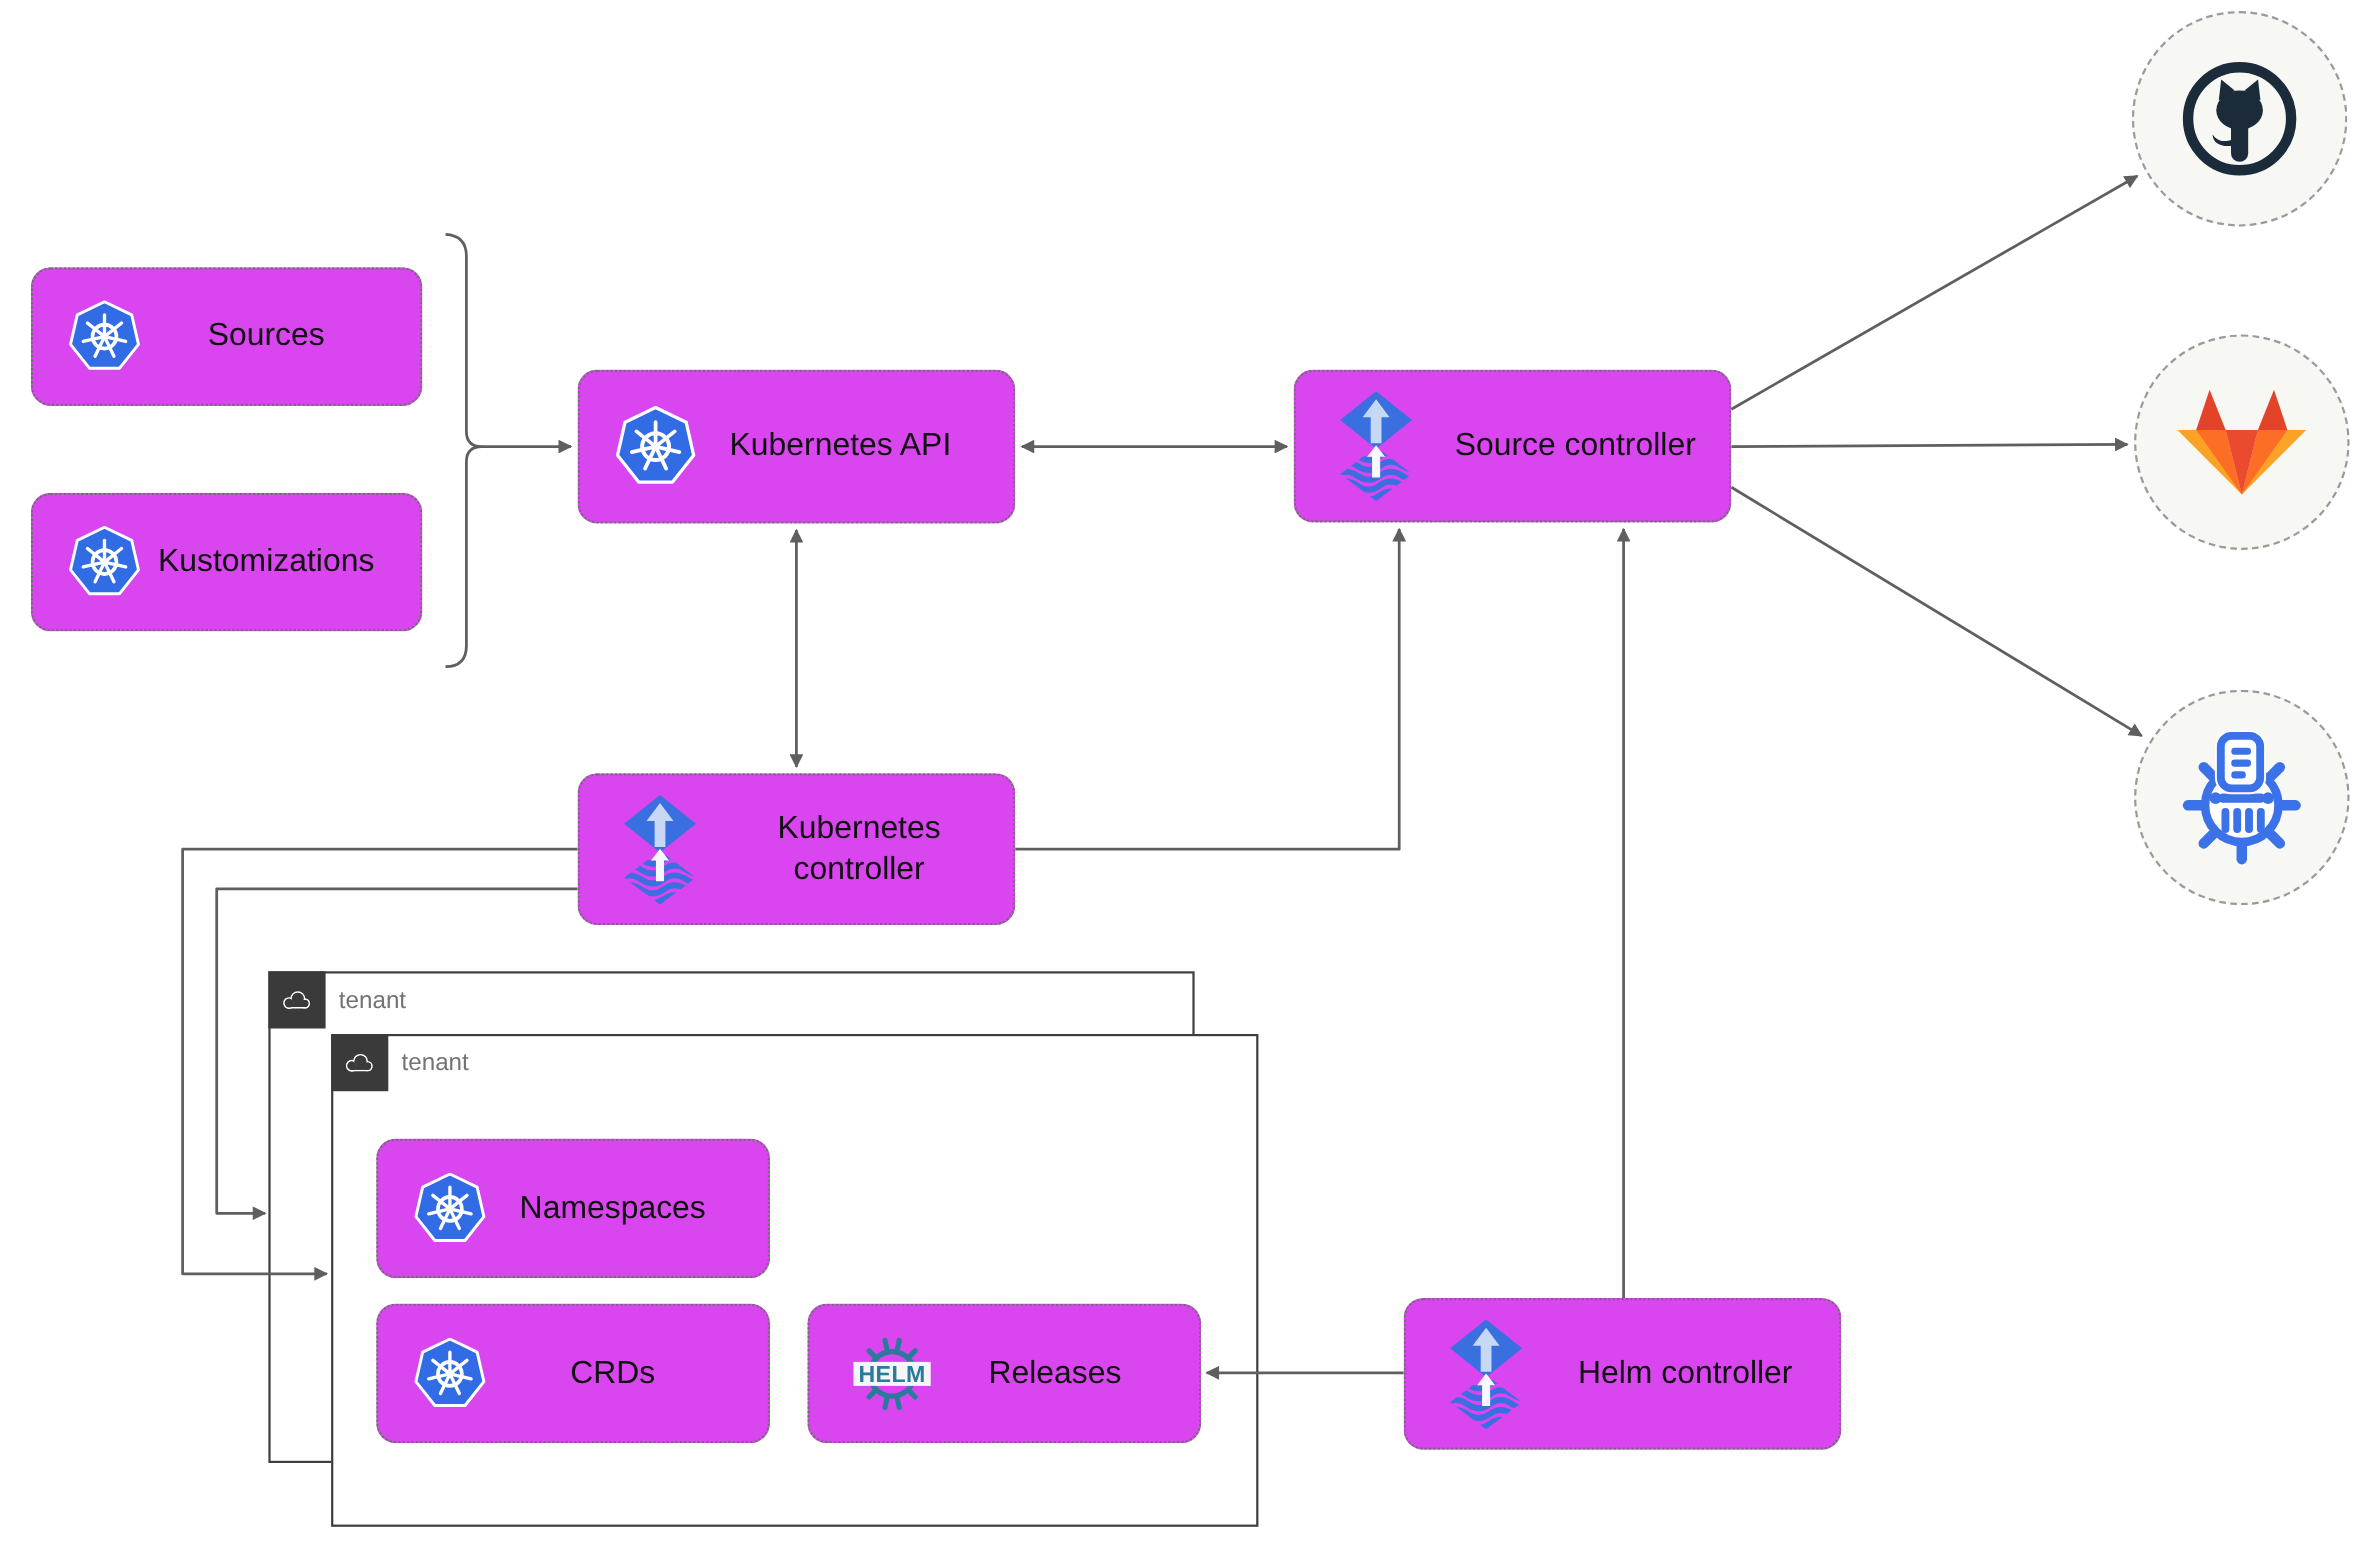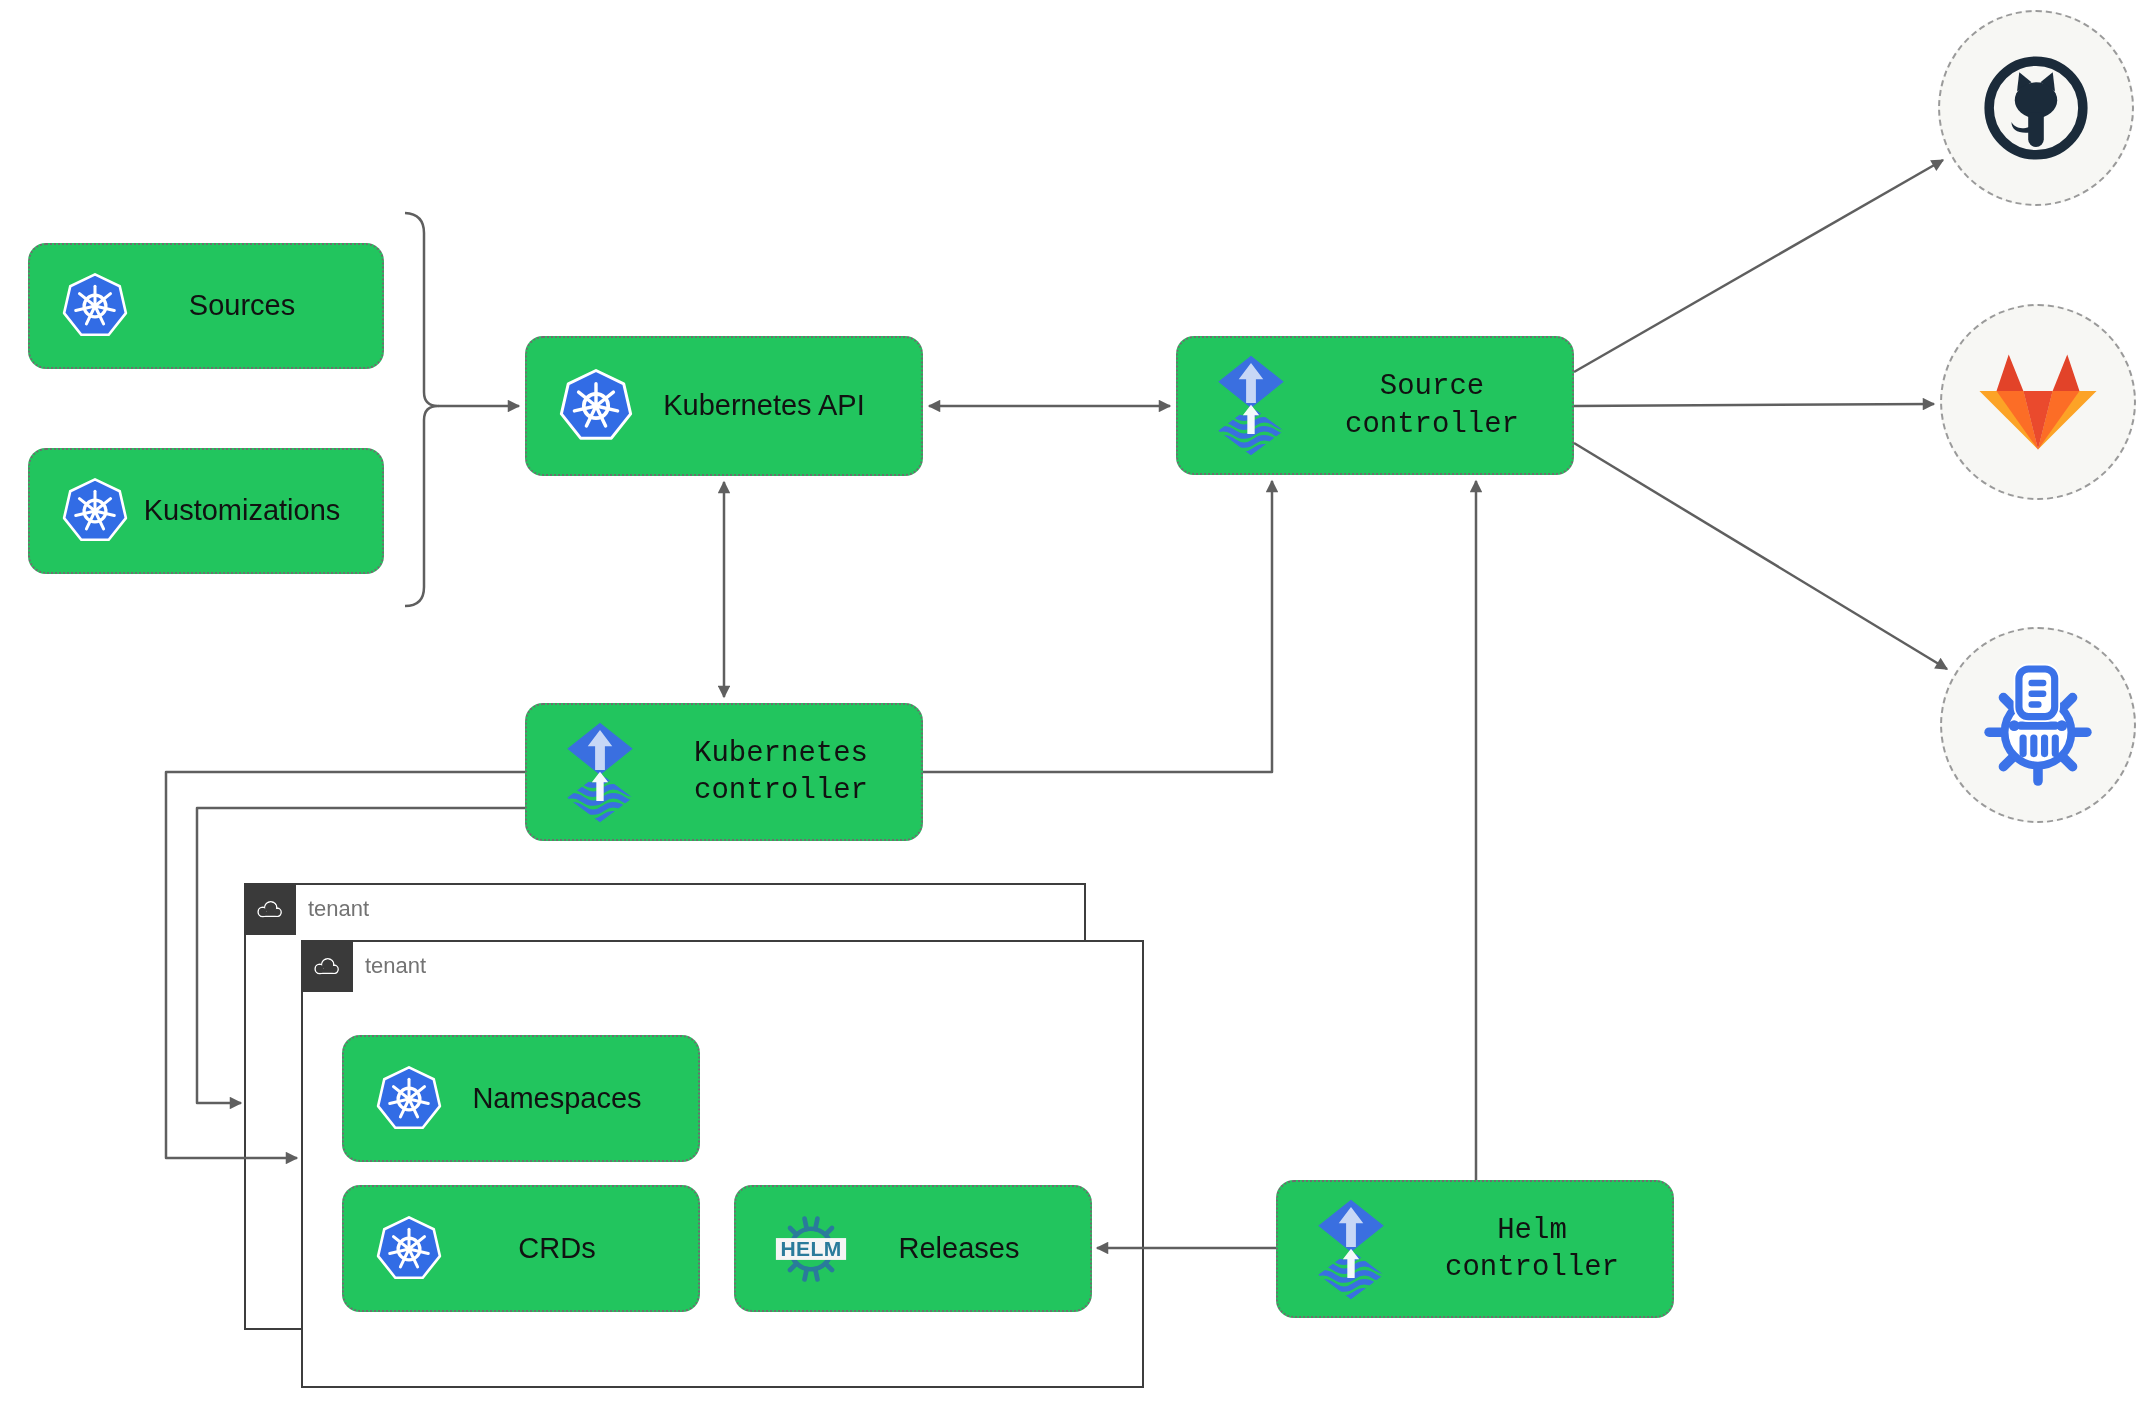"Sources" .node { background: #22c55e -> #d946ef }
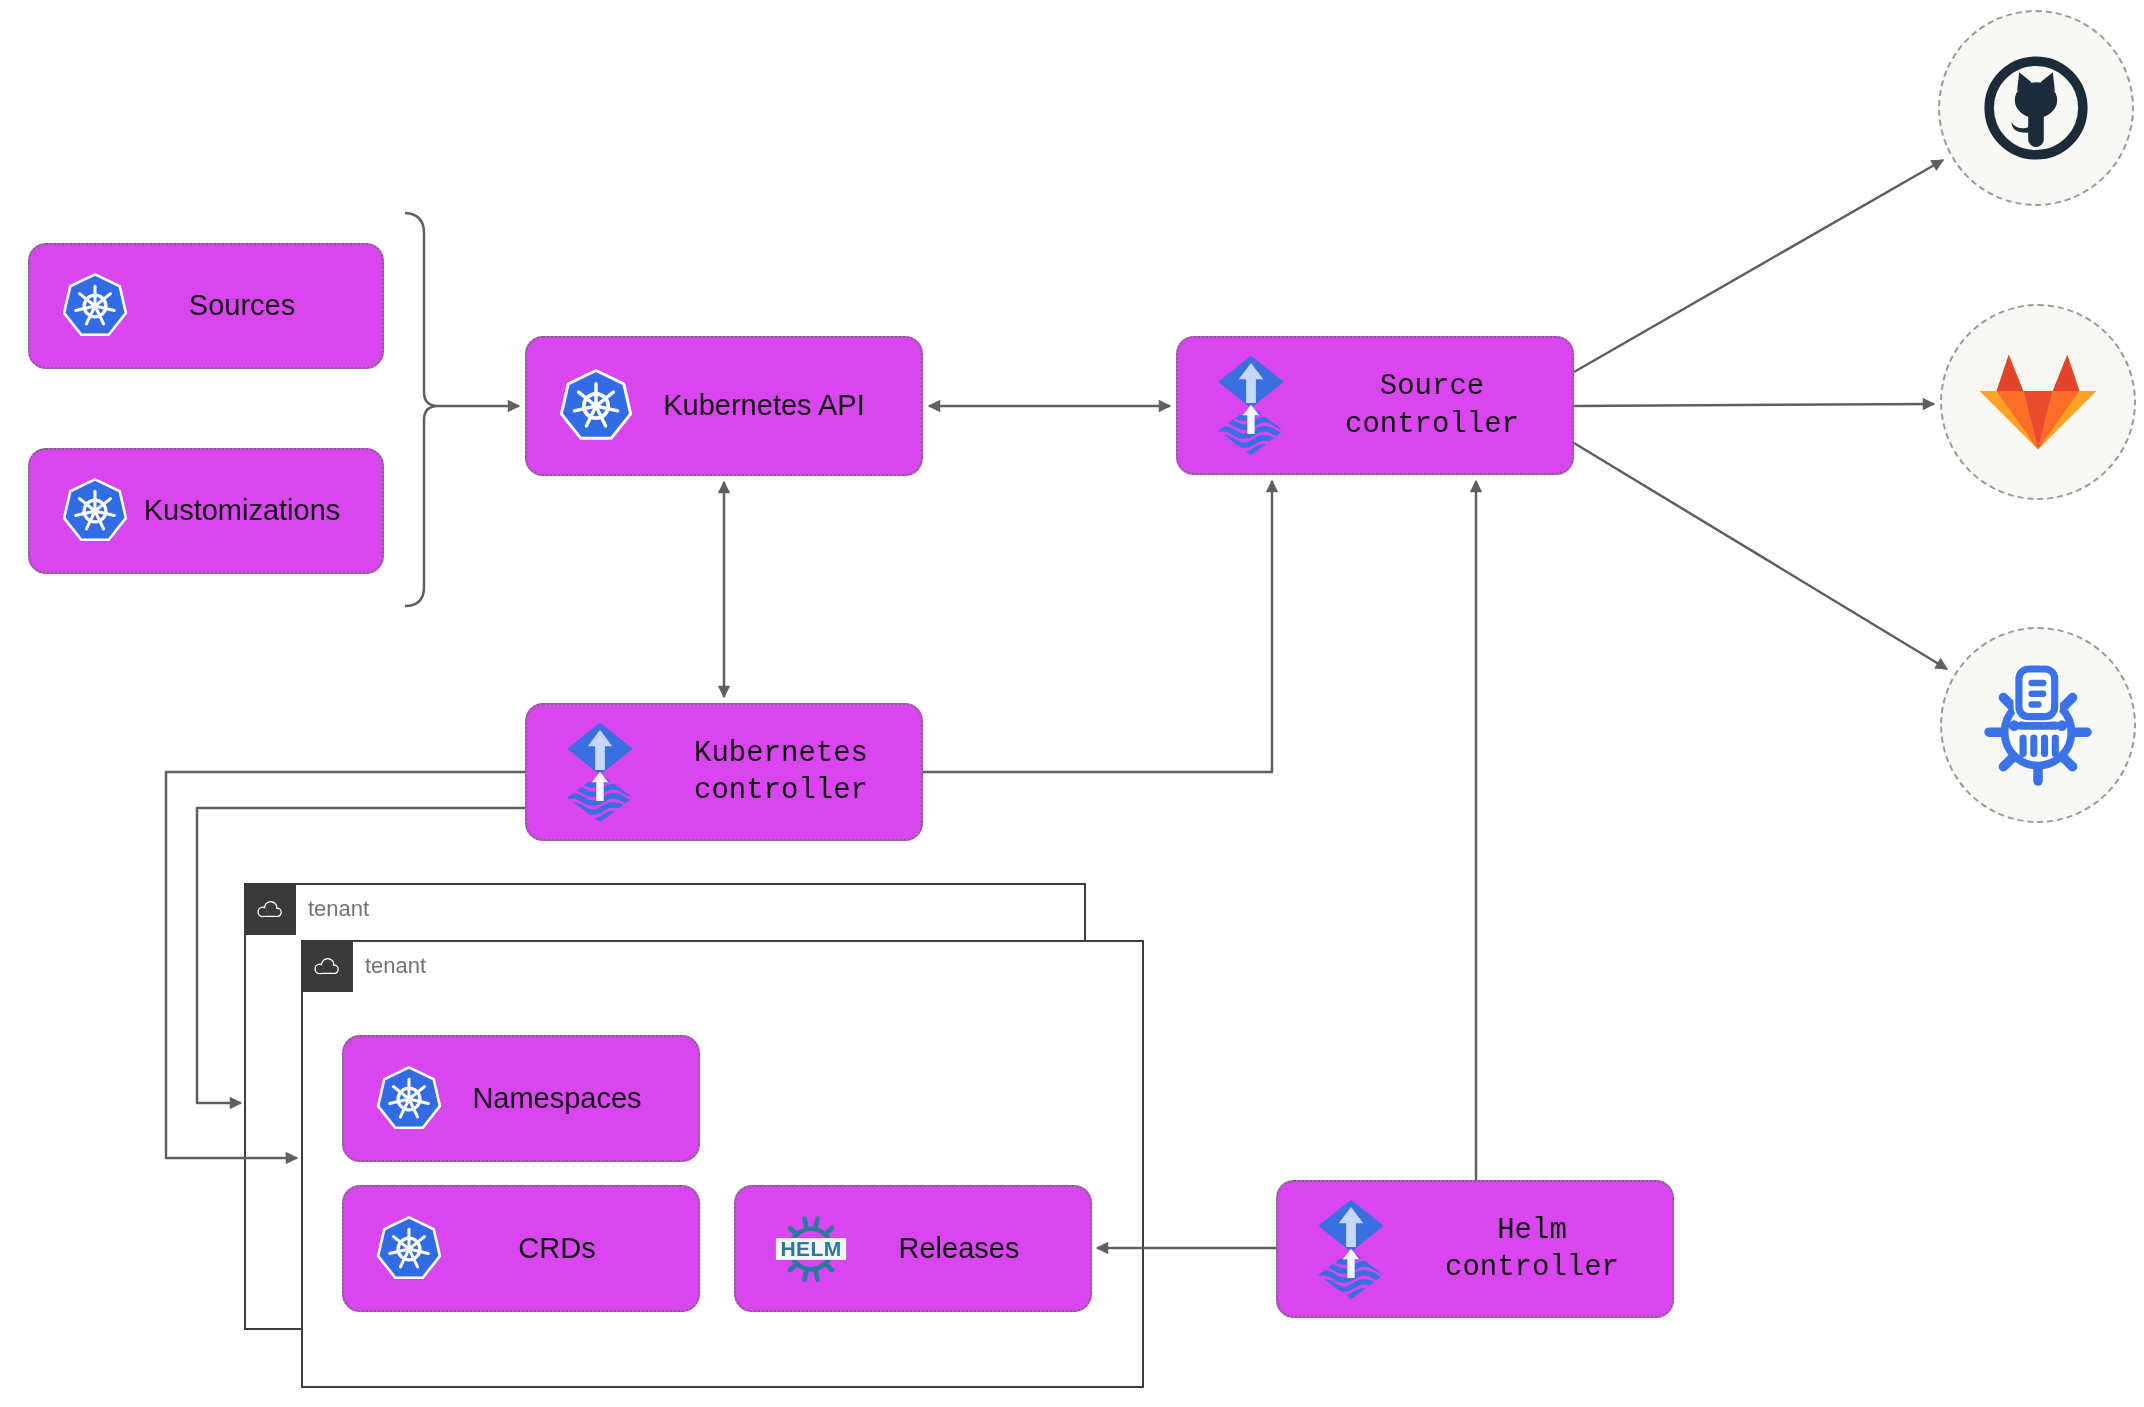"Source controller" .label.narrow { font-family: Liberation Mono, monospace -> none }
